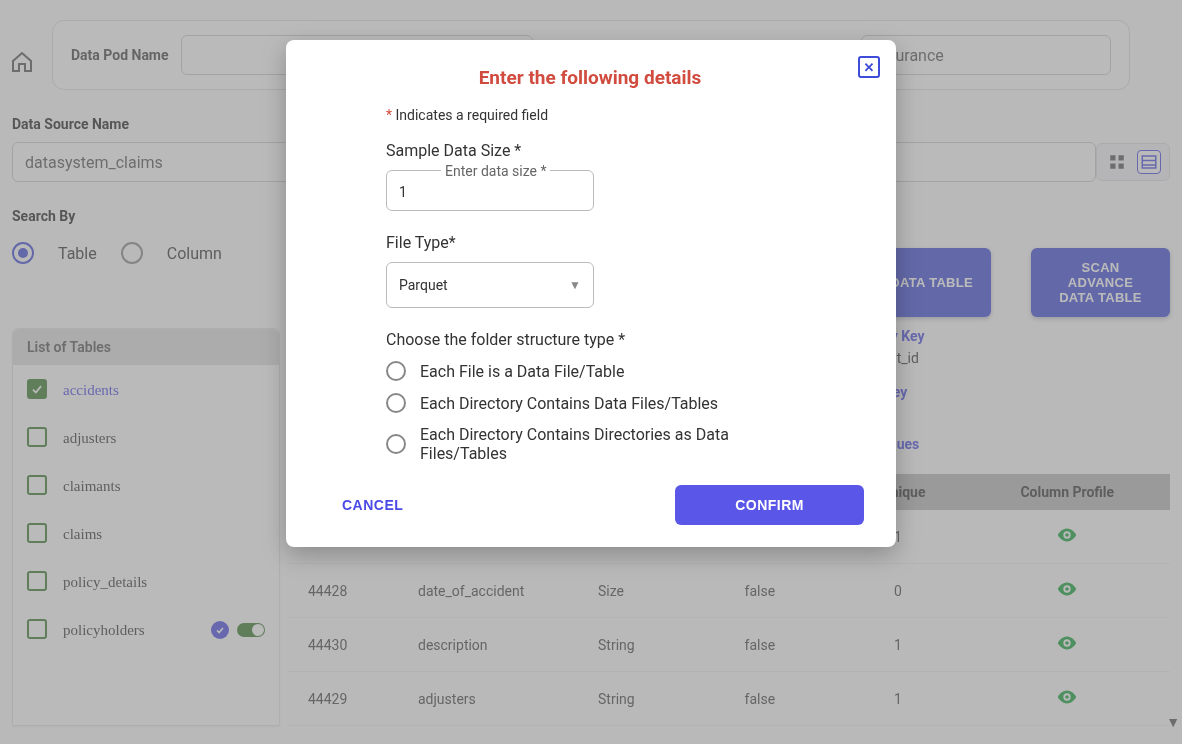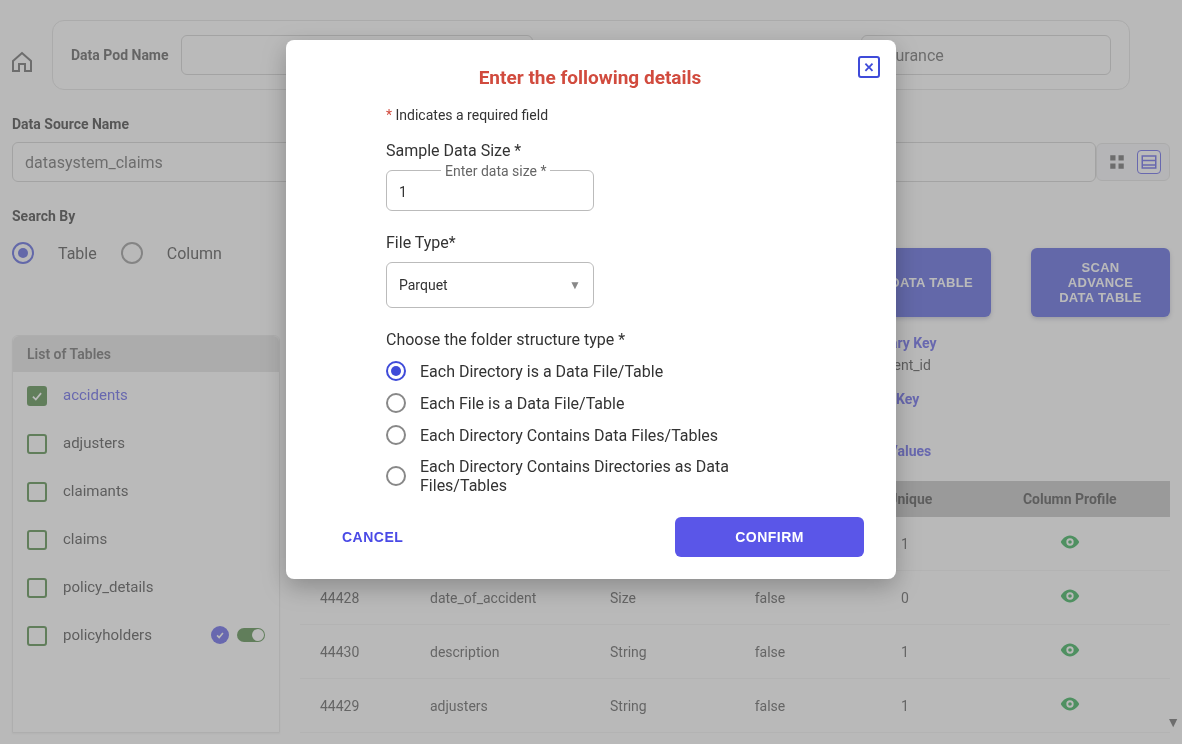"List of Tables" .main-row { gap: 20px -> 8px; margin-top: 18px -> 11px }
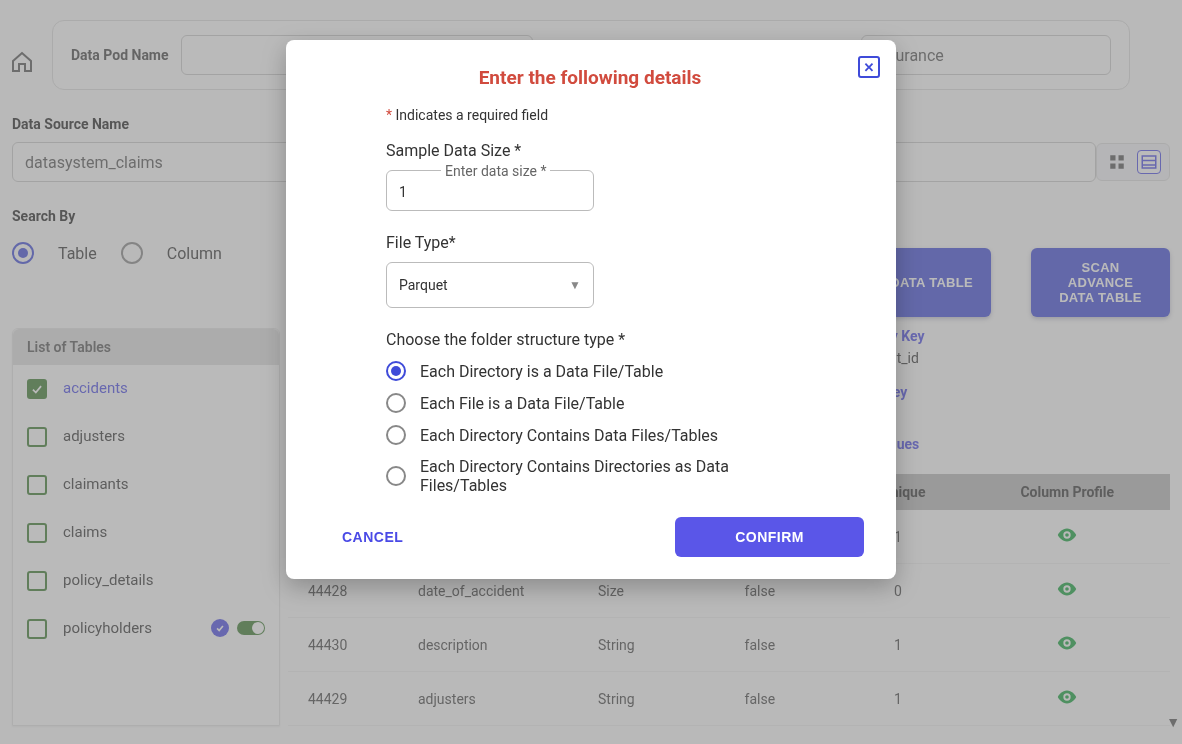"Each Directory is a Data" div.m-radio-row { html: <div> <span></span> <span>Each Directory is a Data File/Table</span> </div> -> none }
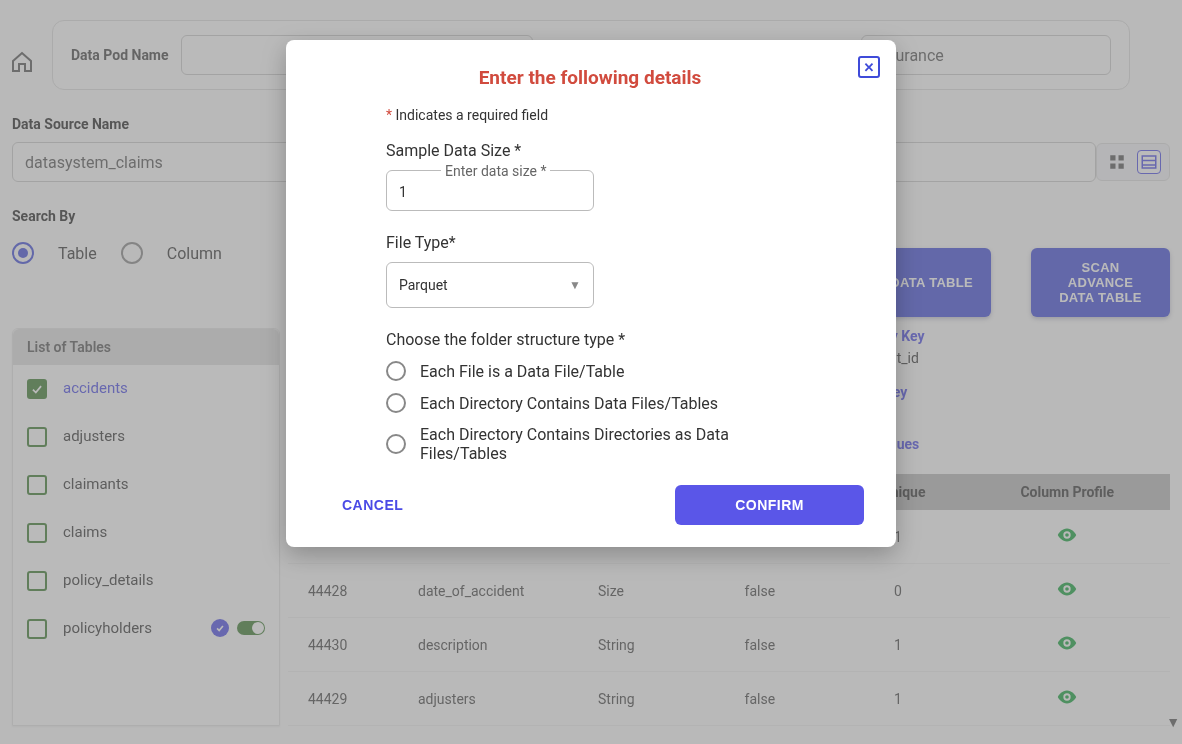"accidents" .table-item { align-items: flex-start -> flex-end; font-family: none -> Liberation Serif, serif }
